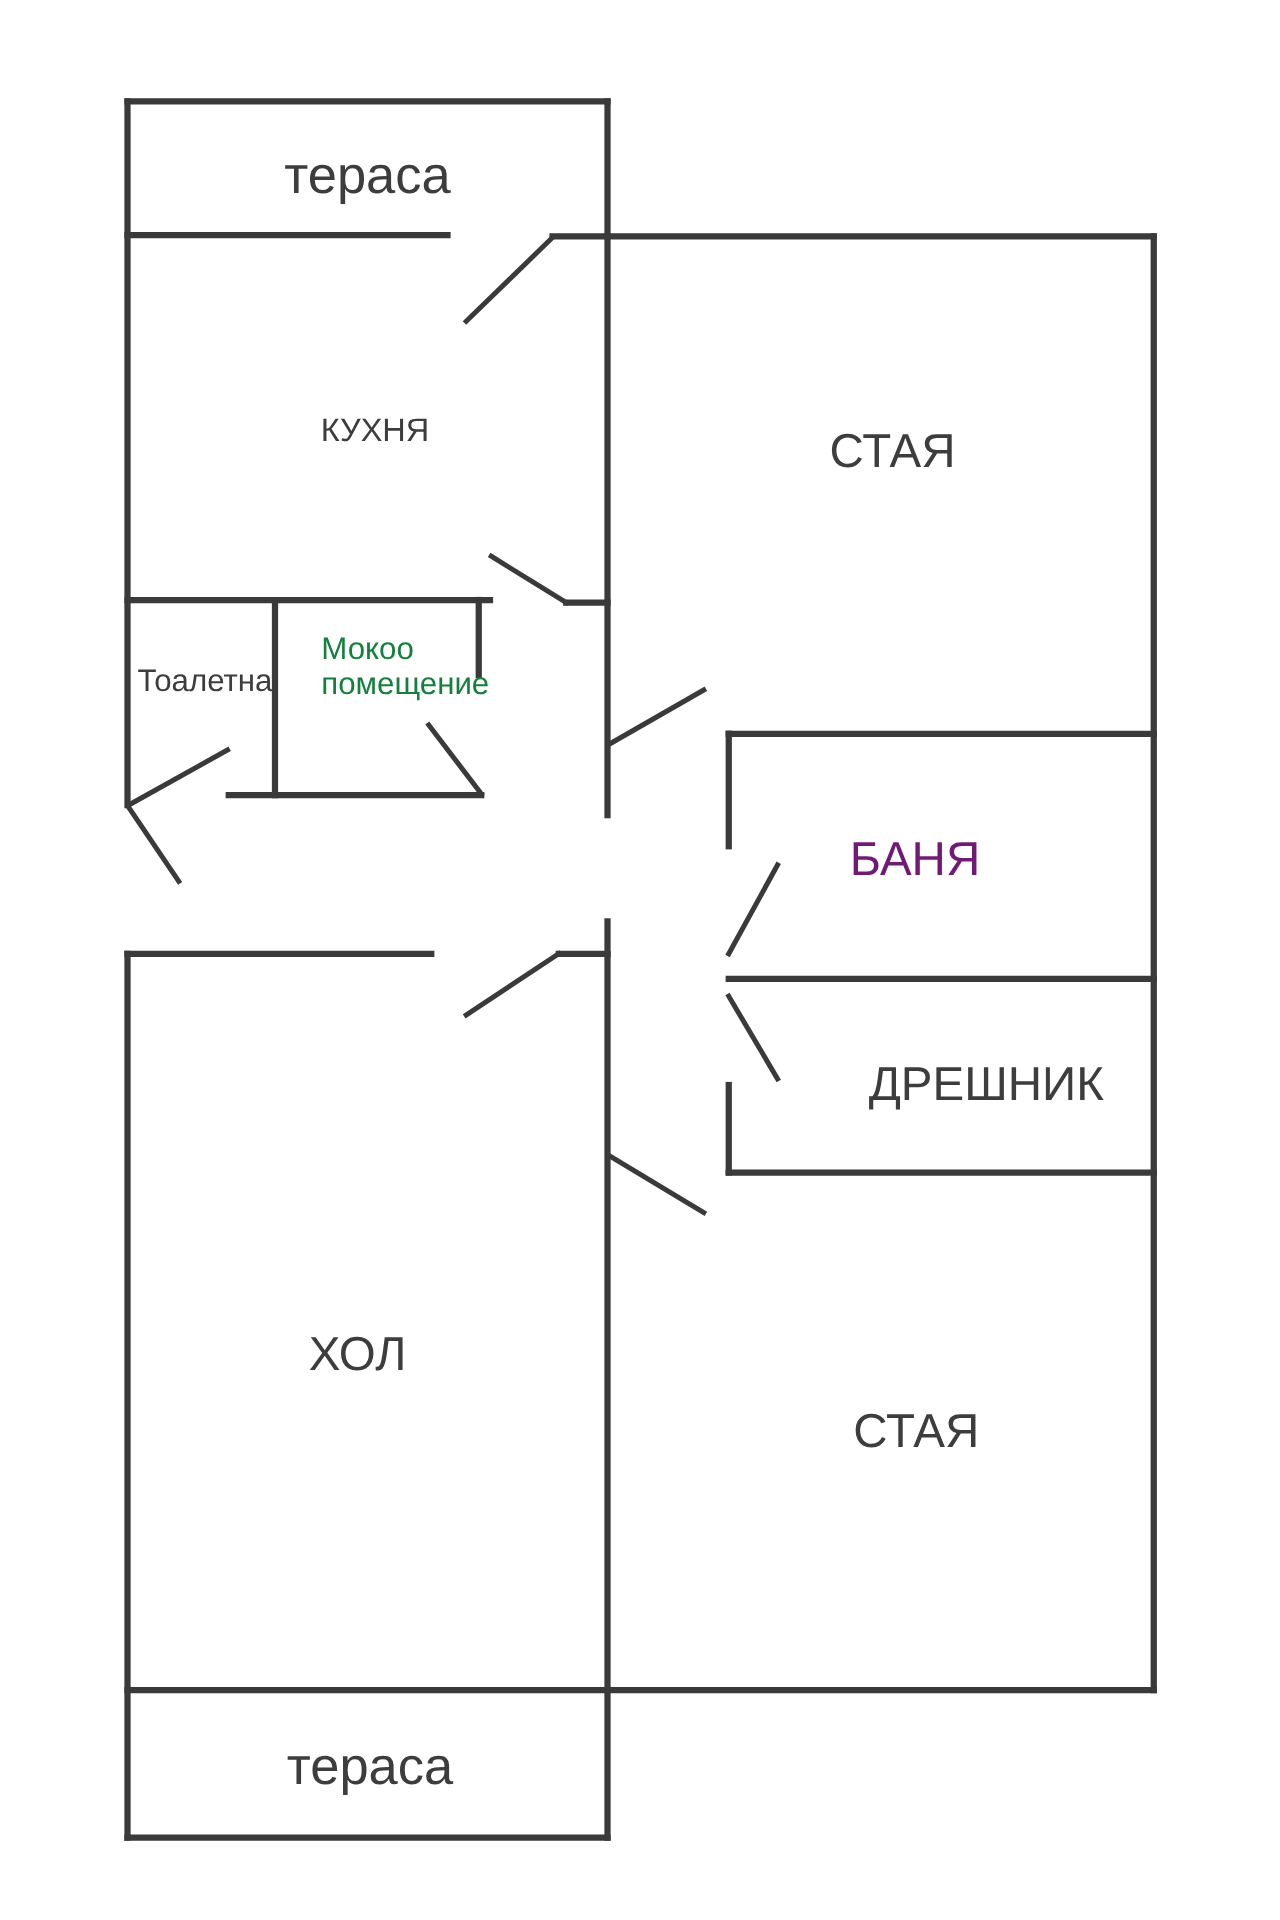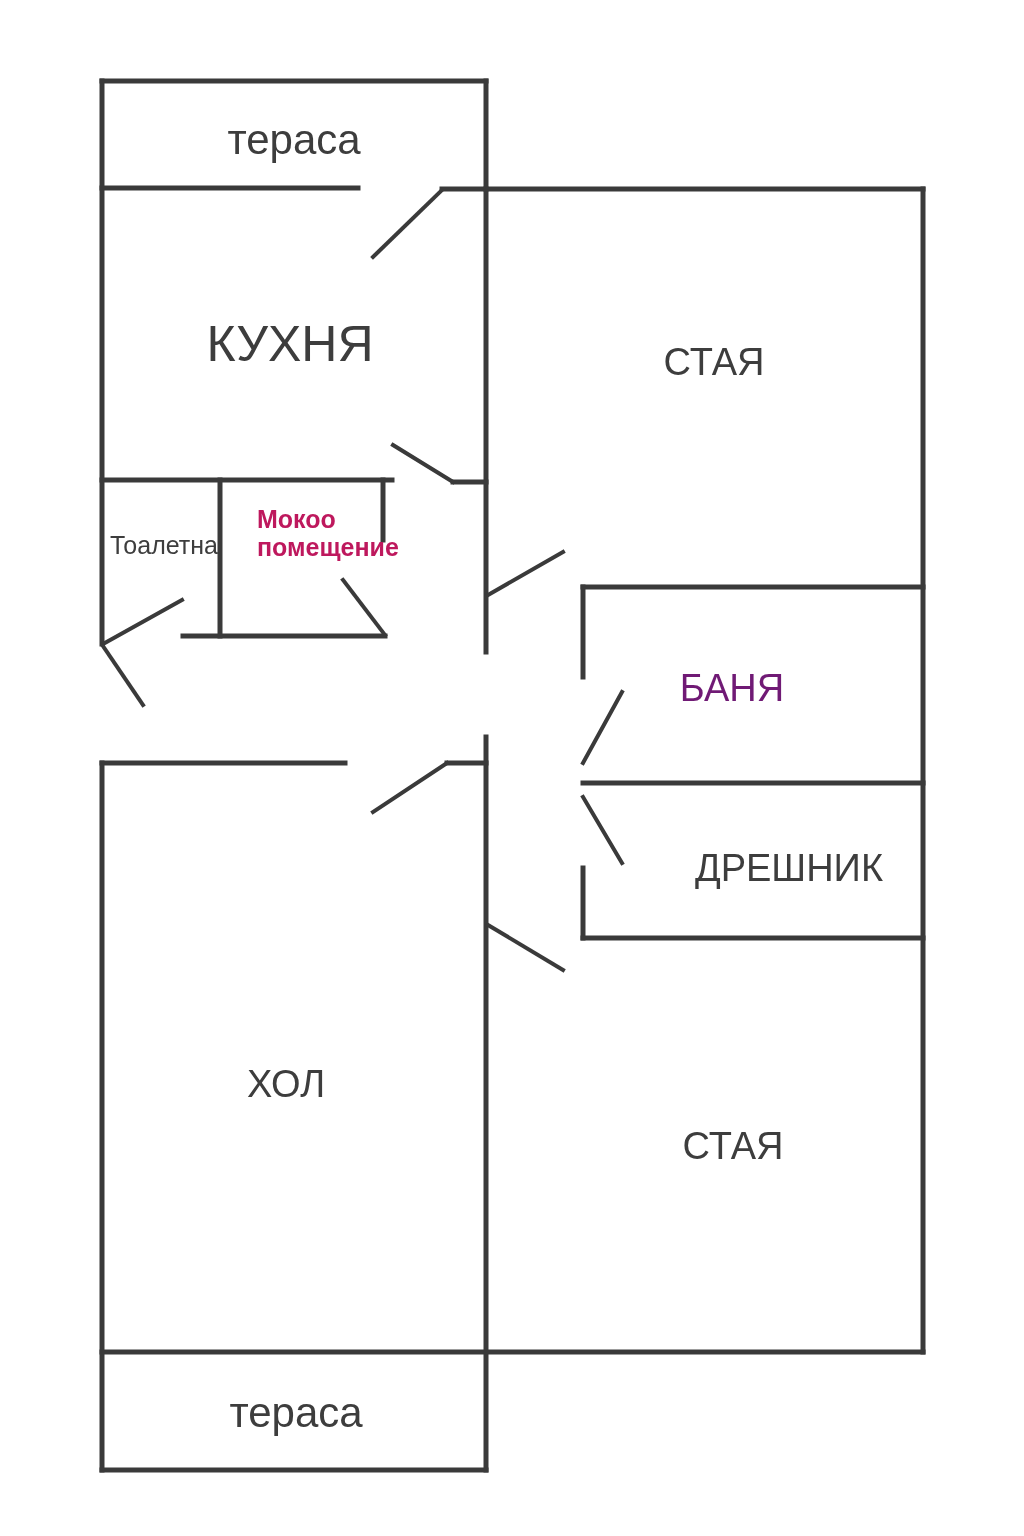"КУХНЯ" div.room-label { font-size: 50px -> 26px; left: 290px -> 300px }
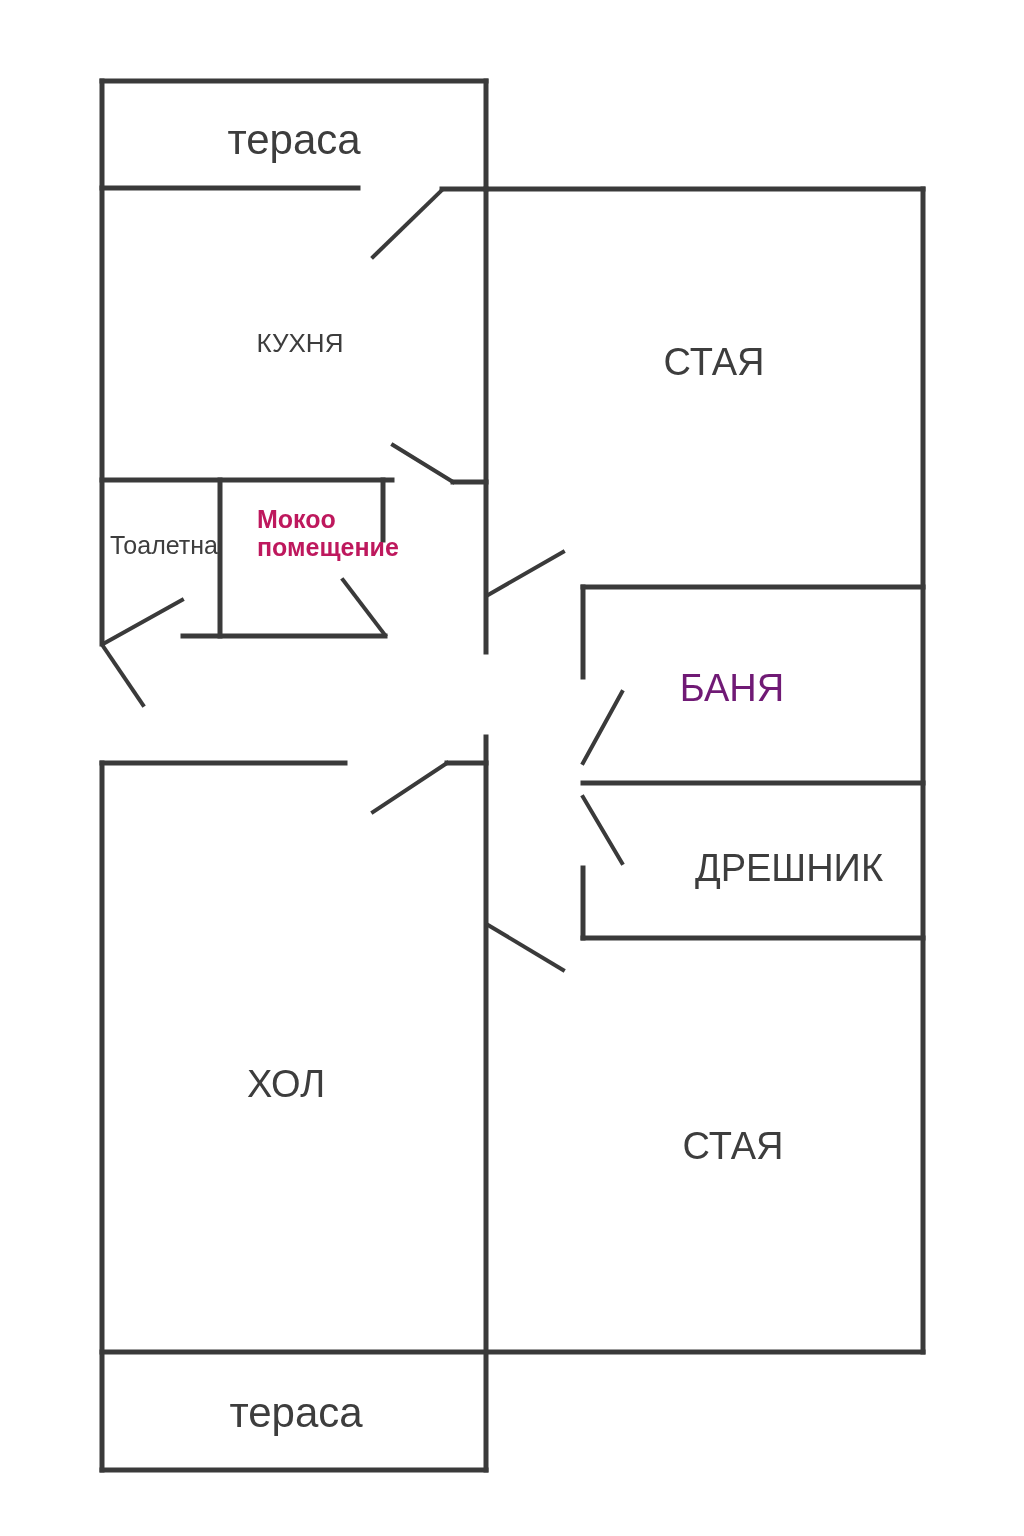"Мокоо" div.room-label { color: #be185d -> #15803d; font-weight: bold -> none }
